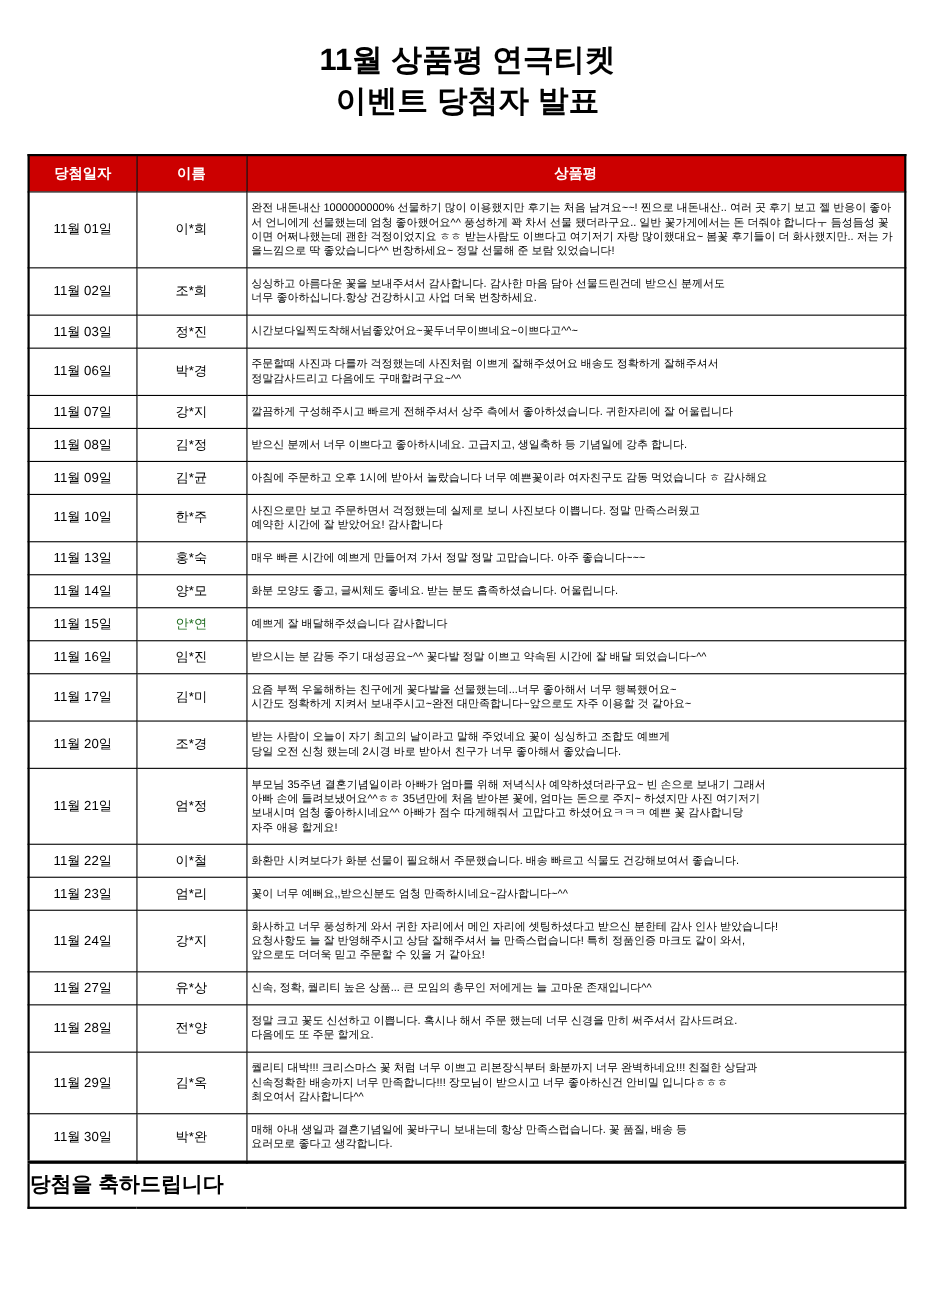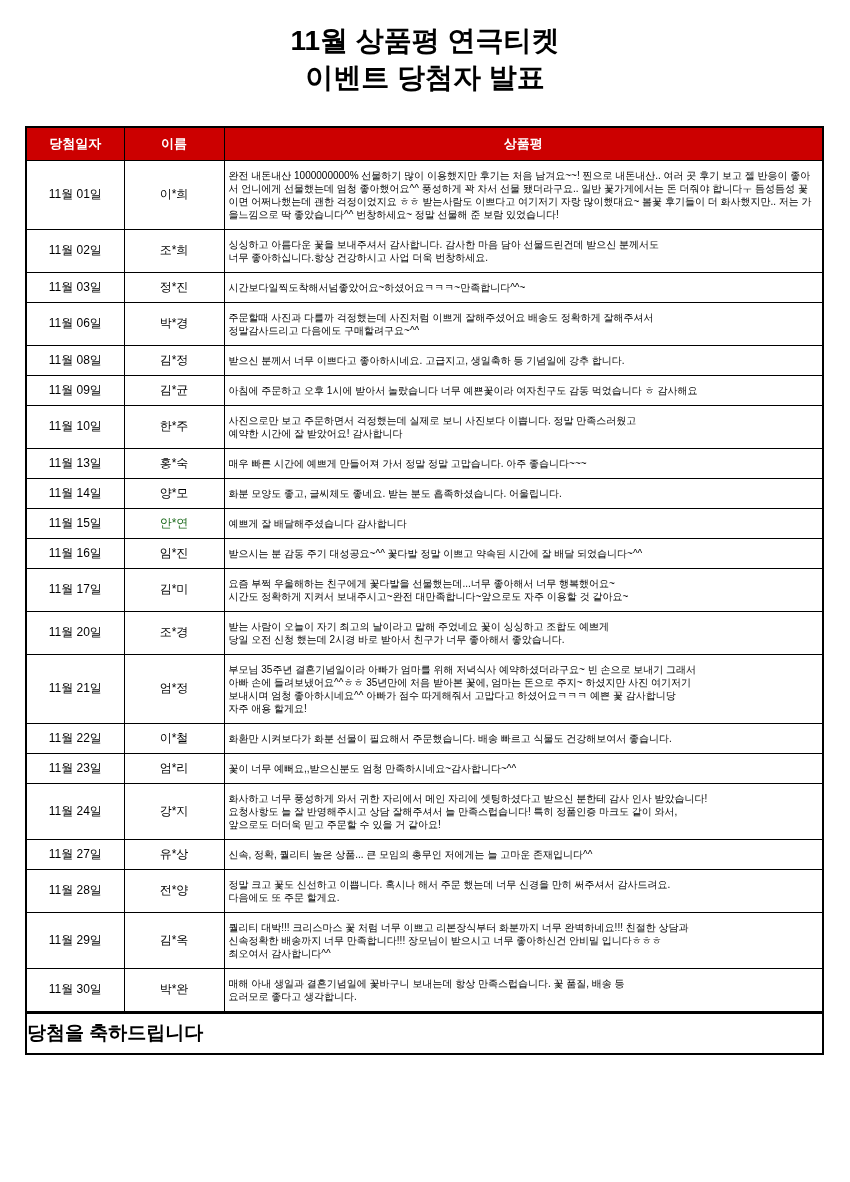"11월 상품평 연극티켓" .page { padding-top: 22px -> 36px }
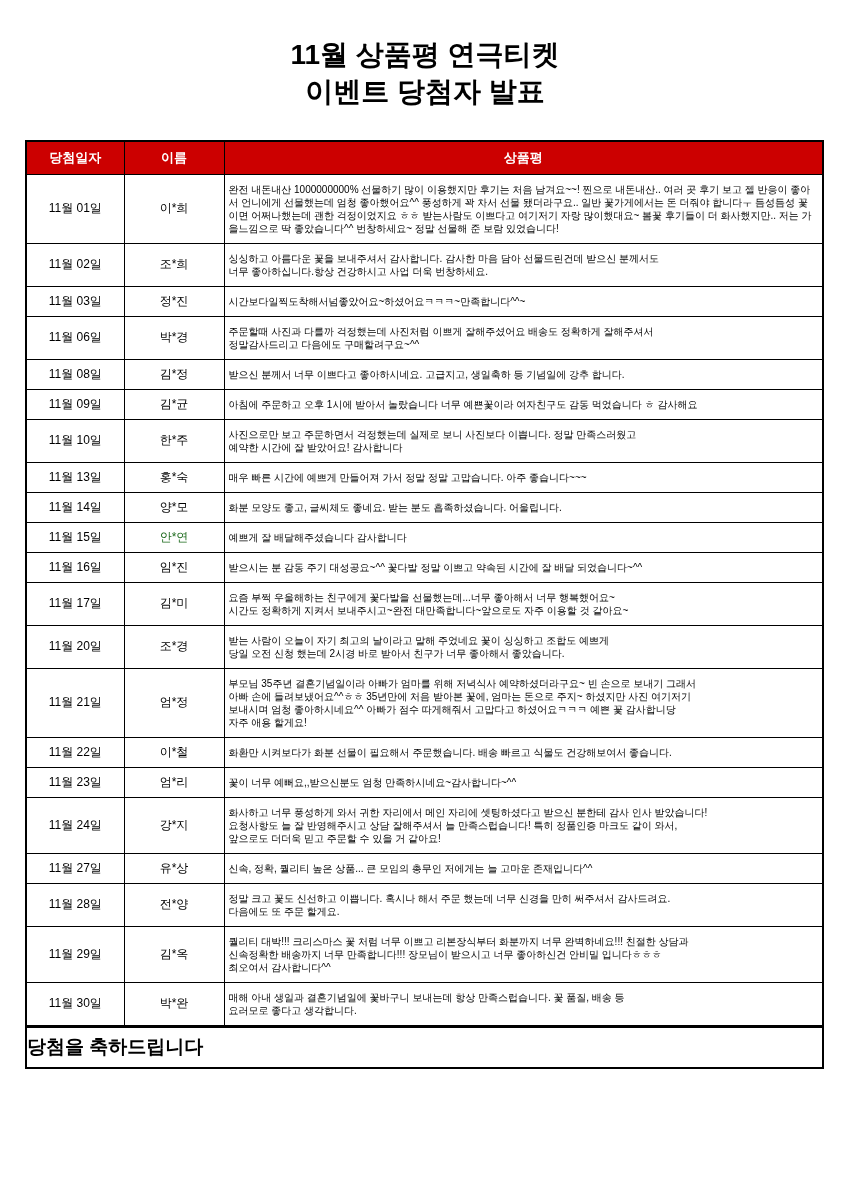"시간보다일찍도착해서넘좋았어요~하셨어요ㅋㅋㅋ~만족합니다^^~" td.cell-review { text: 하셨어요ㅋㅋㅋ~만족합니다 -> 꽃두너무이쁘네요~이쁘다고 }
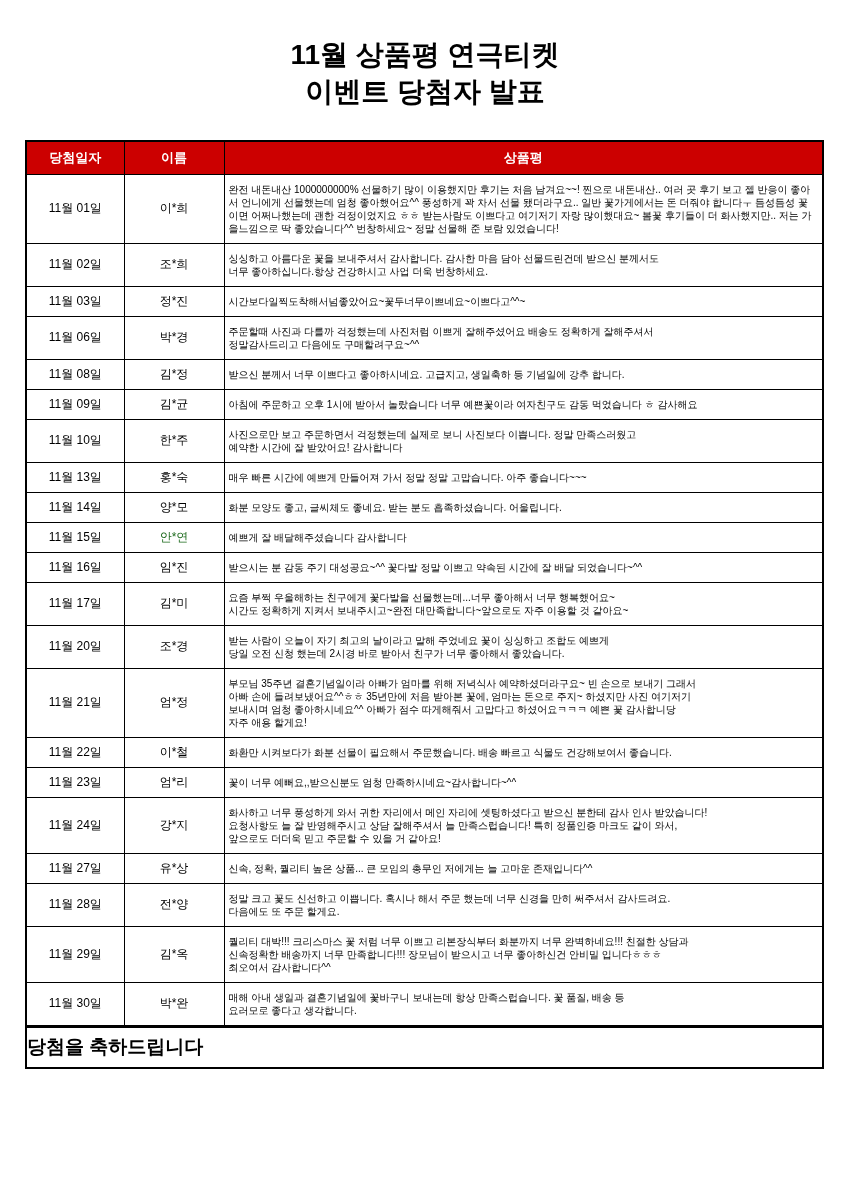"11월 07일" tr { html: none -> <tr> <td>11월 07일</td> <td>강*지</td> <td>깔끔하게 구성해주시고 빠르게 전해주셔서 상주 측에서 좋아하셨습니다. 귀한자리에 잘 어울립니다</td> </tr> }
